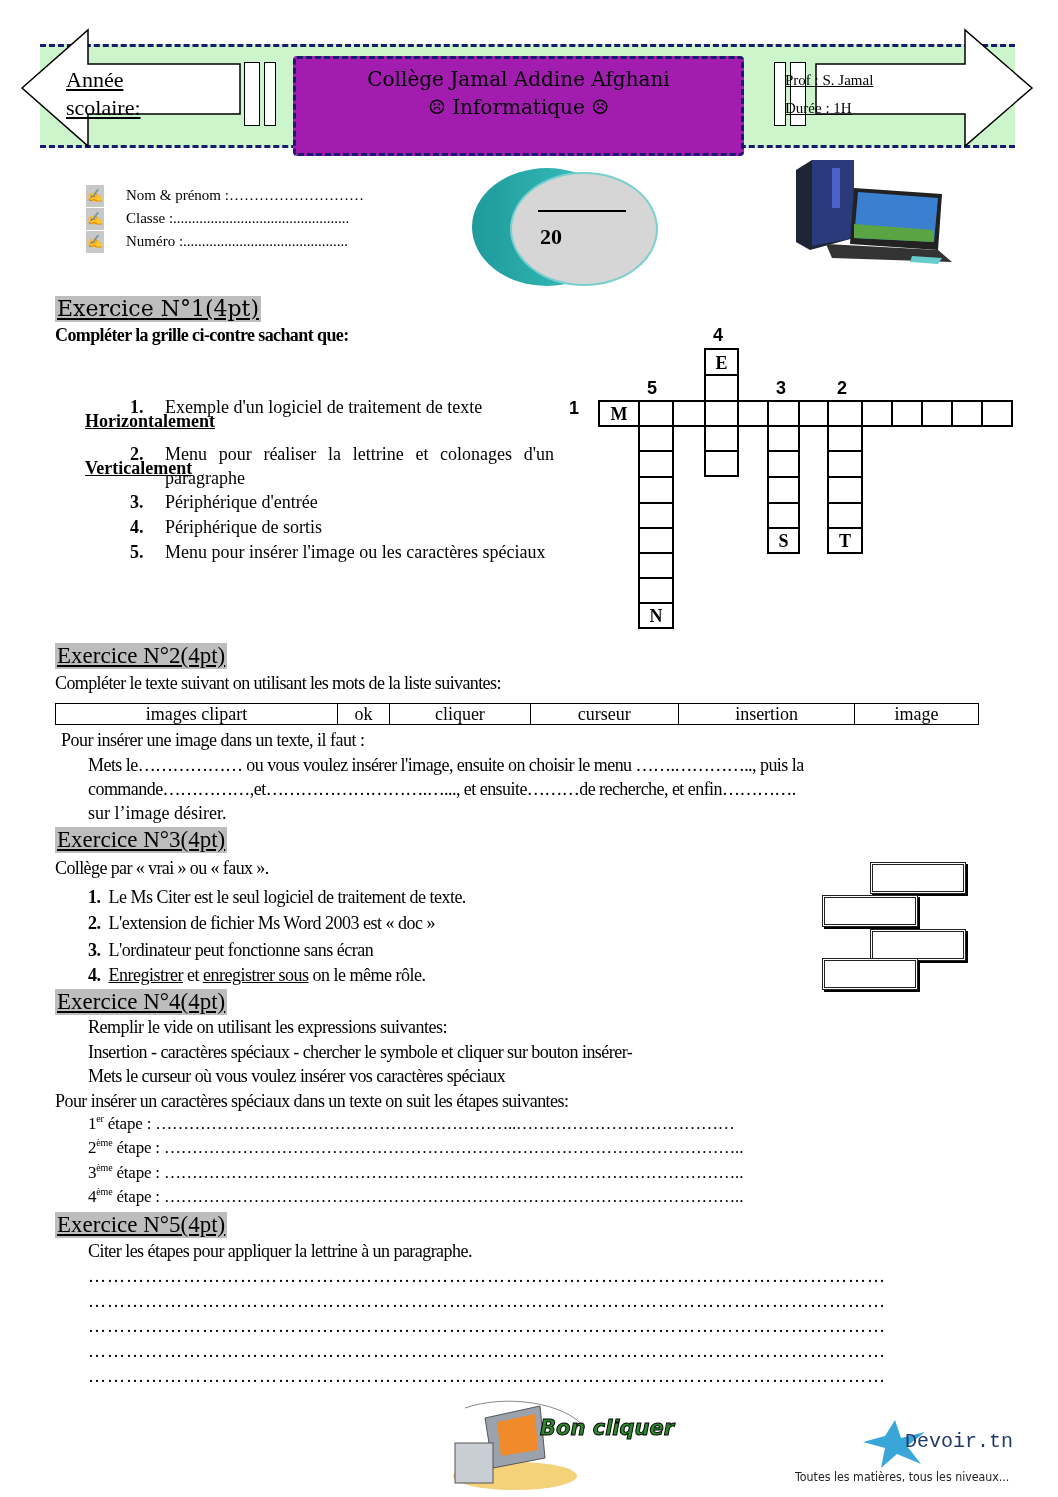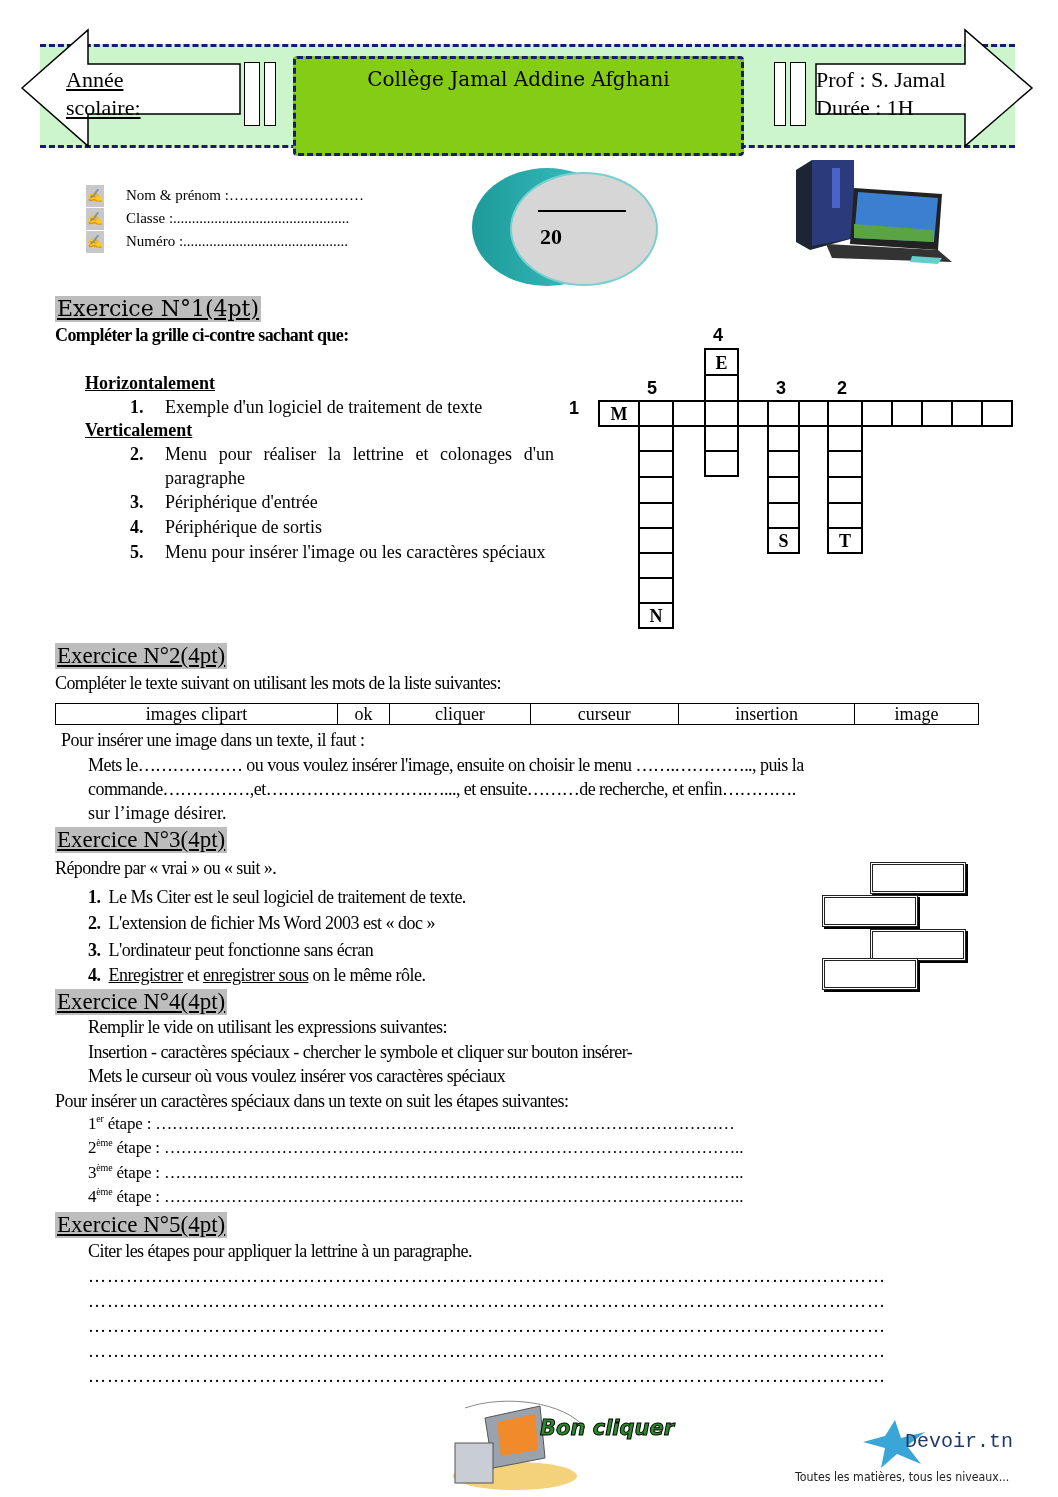"Collège Jamal Addine Afghani" .hdr-center { background: #84cc16 -> #a21caf }
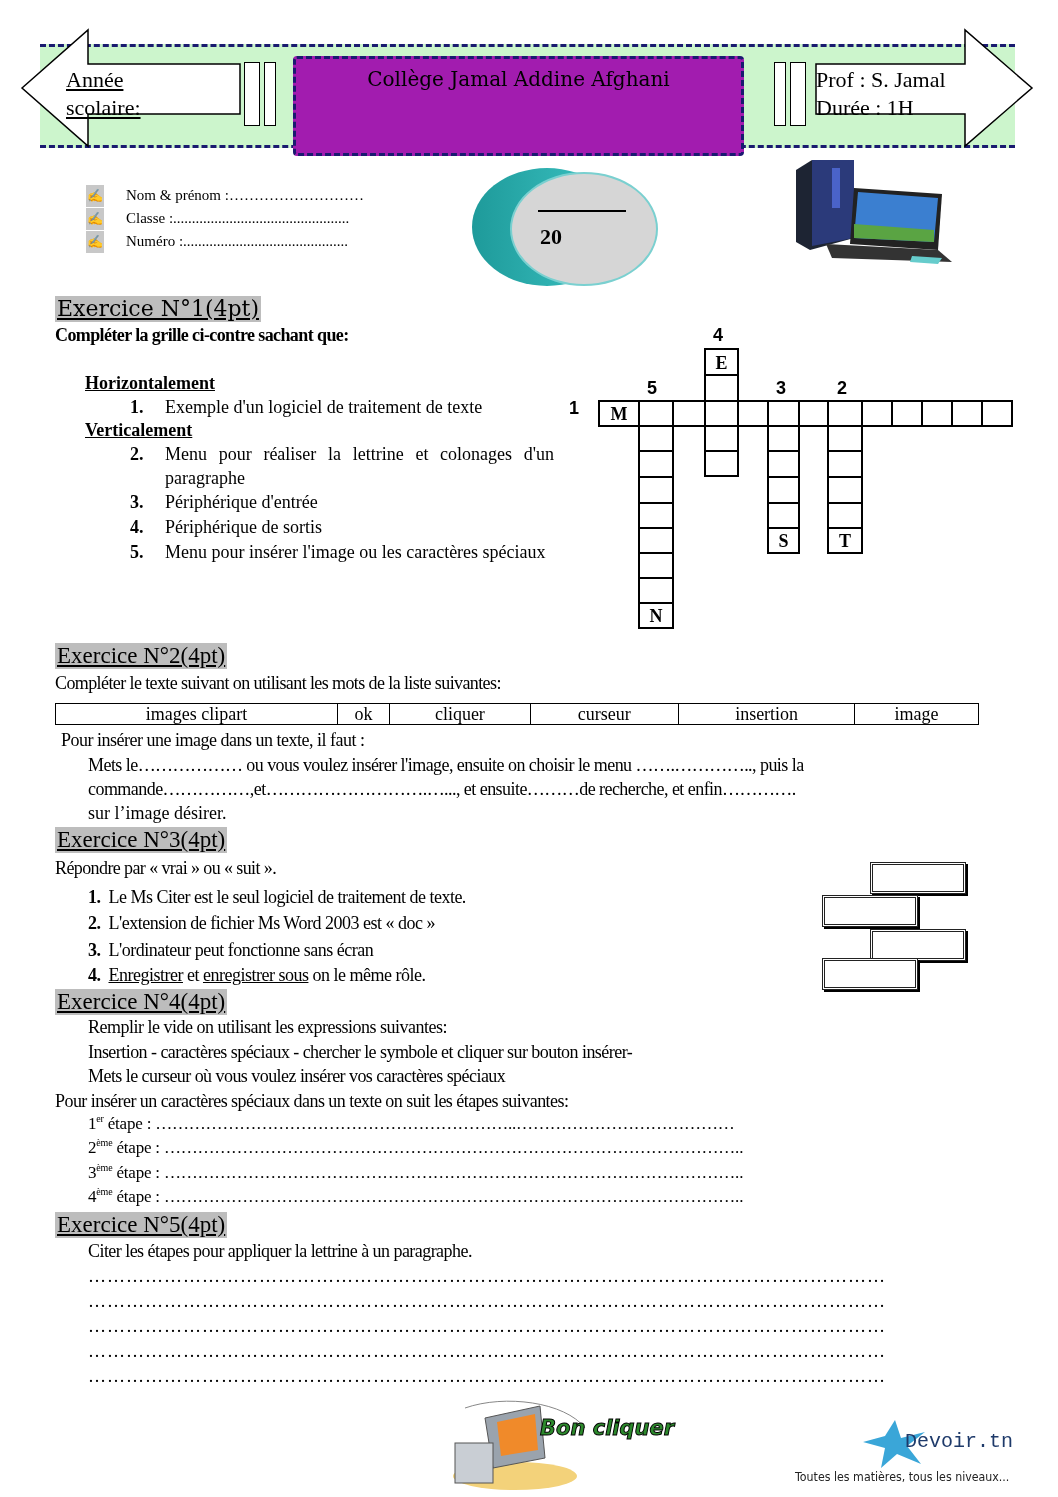"Prof : S. Jamal" .hdr-right-text { font-size: 22px -> 15px; left: 816px -> 785px; text-decoration: none -> underline }
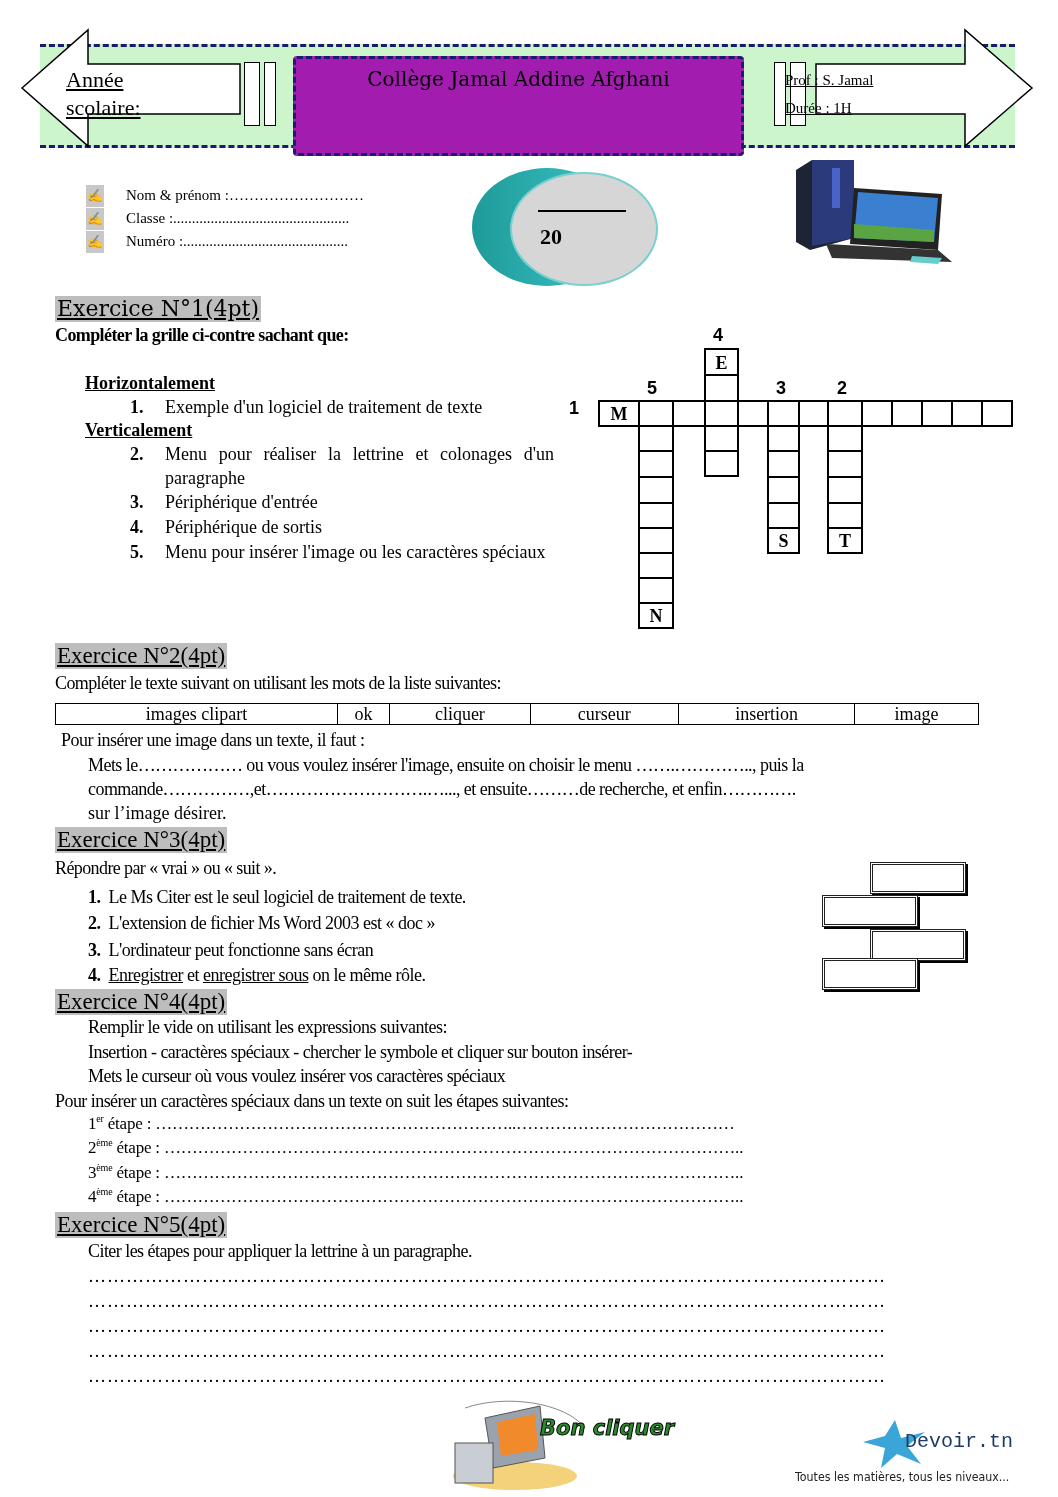"☹ Informatique ☹" div { html: none -> <div>☹ Informatique ☹</div> }
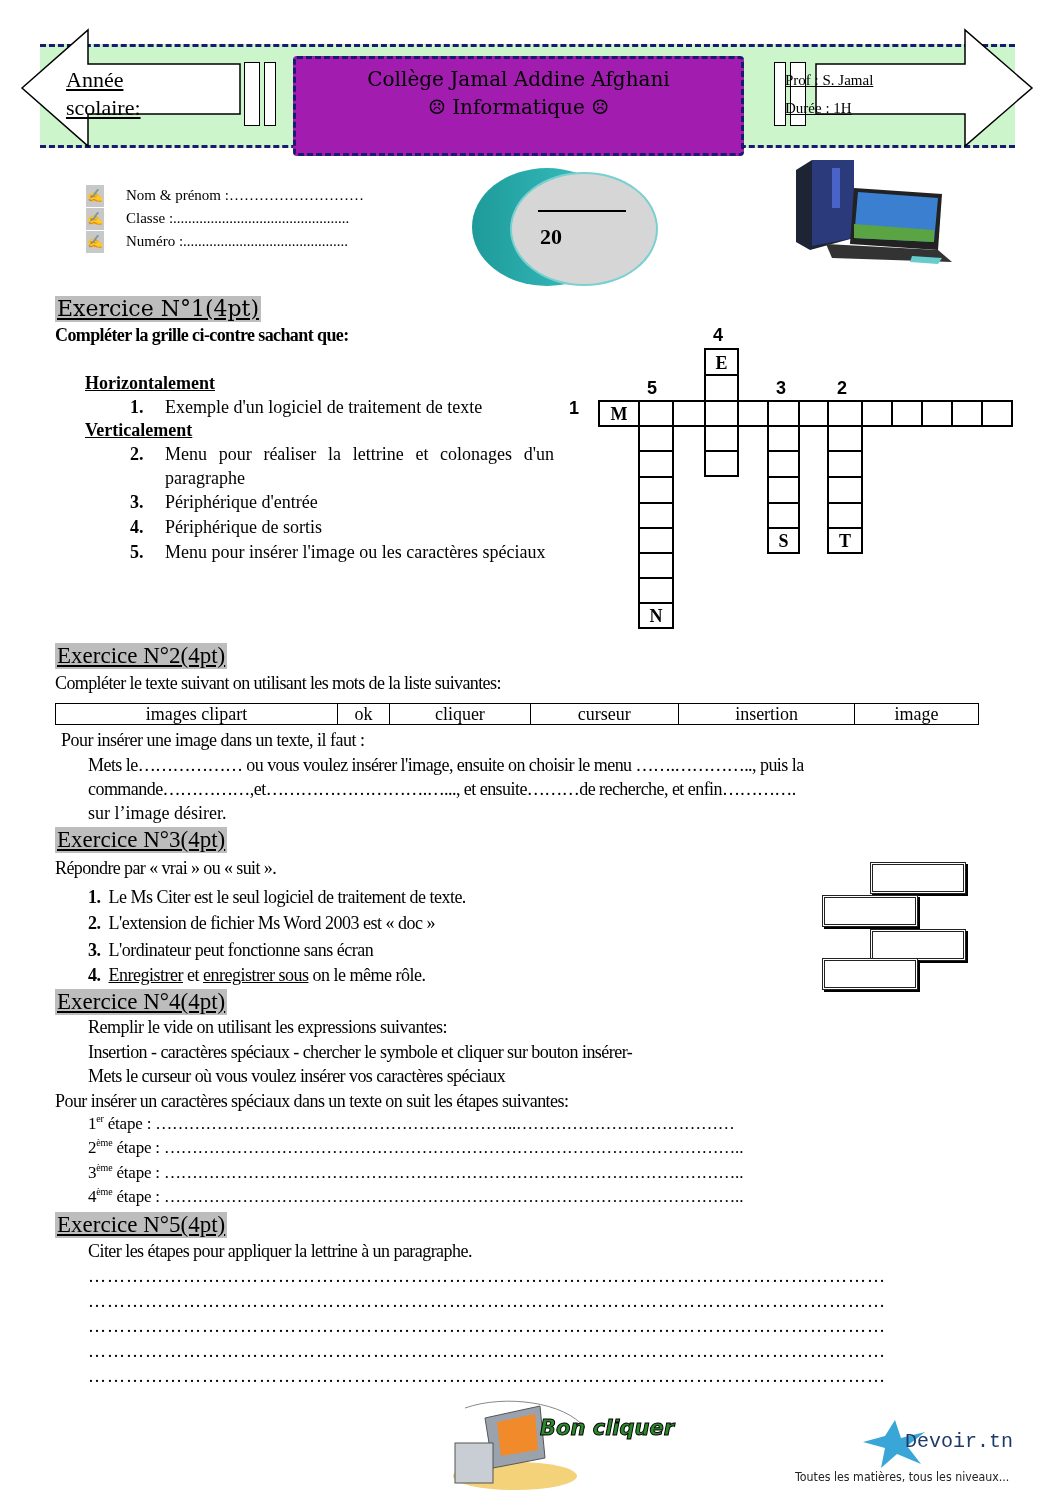"Horizontalement" .clue-head { margin-top: none -> 38px }
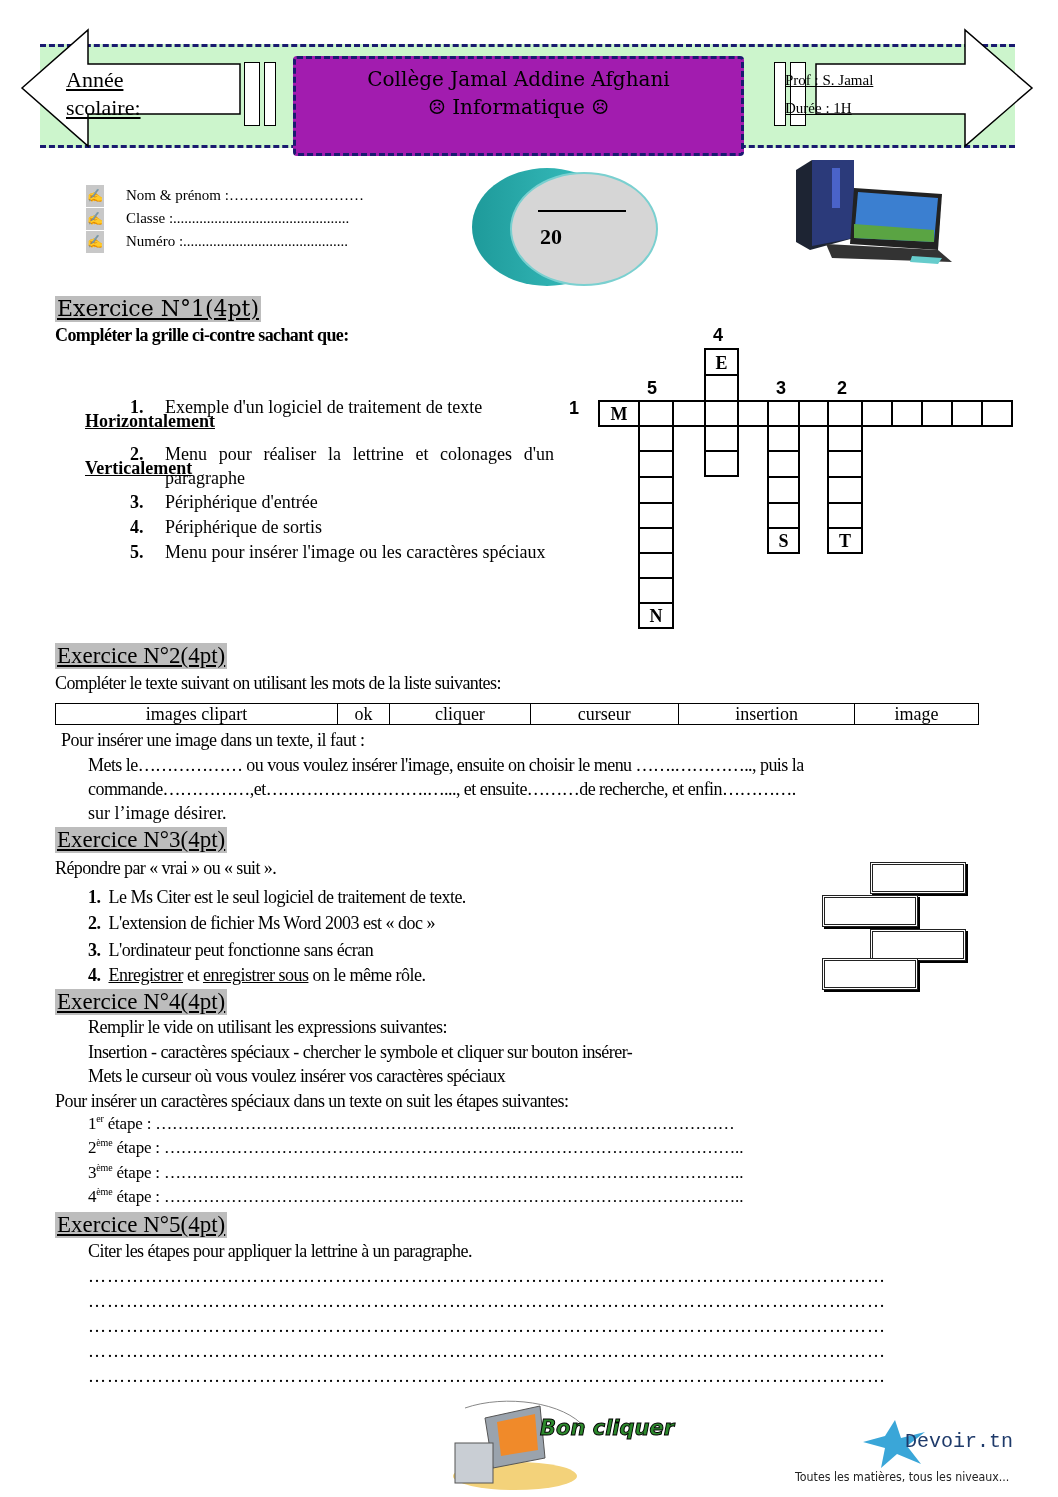"Répondre par « vrai »" div.txt { text: Répondre par  « vrai » ou «   suit -> Collège par  « vrai » ou «   faux }
